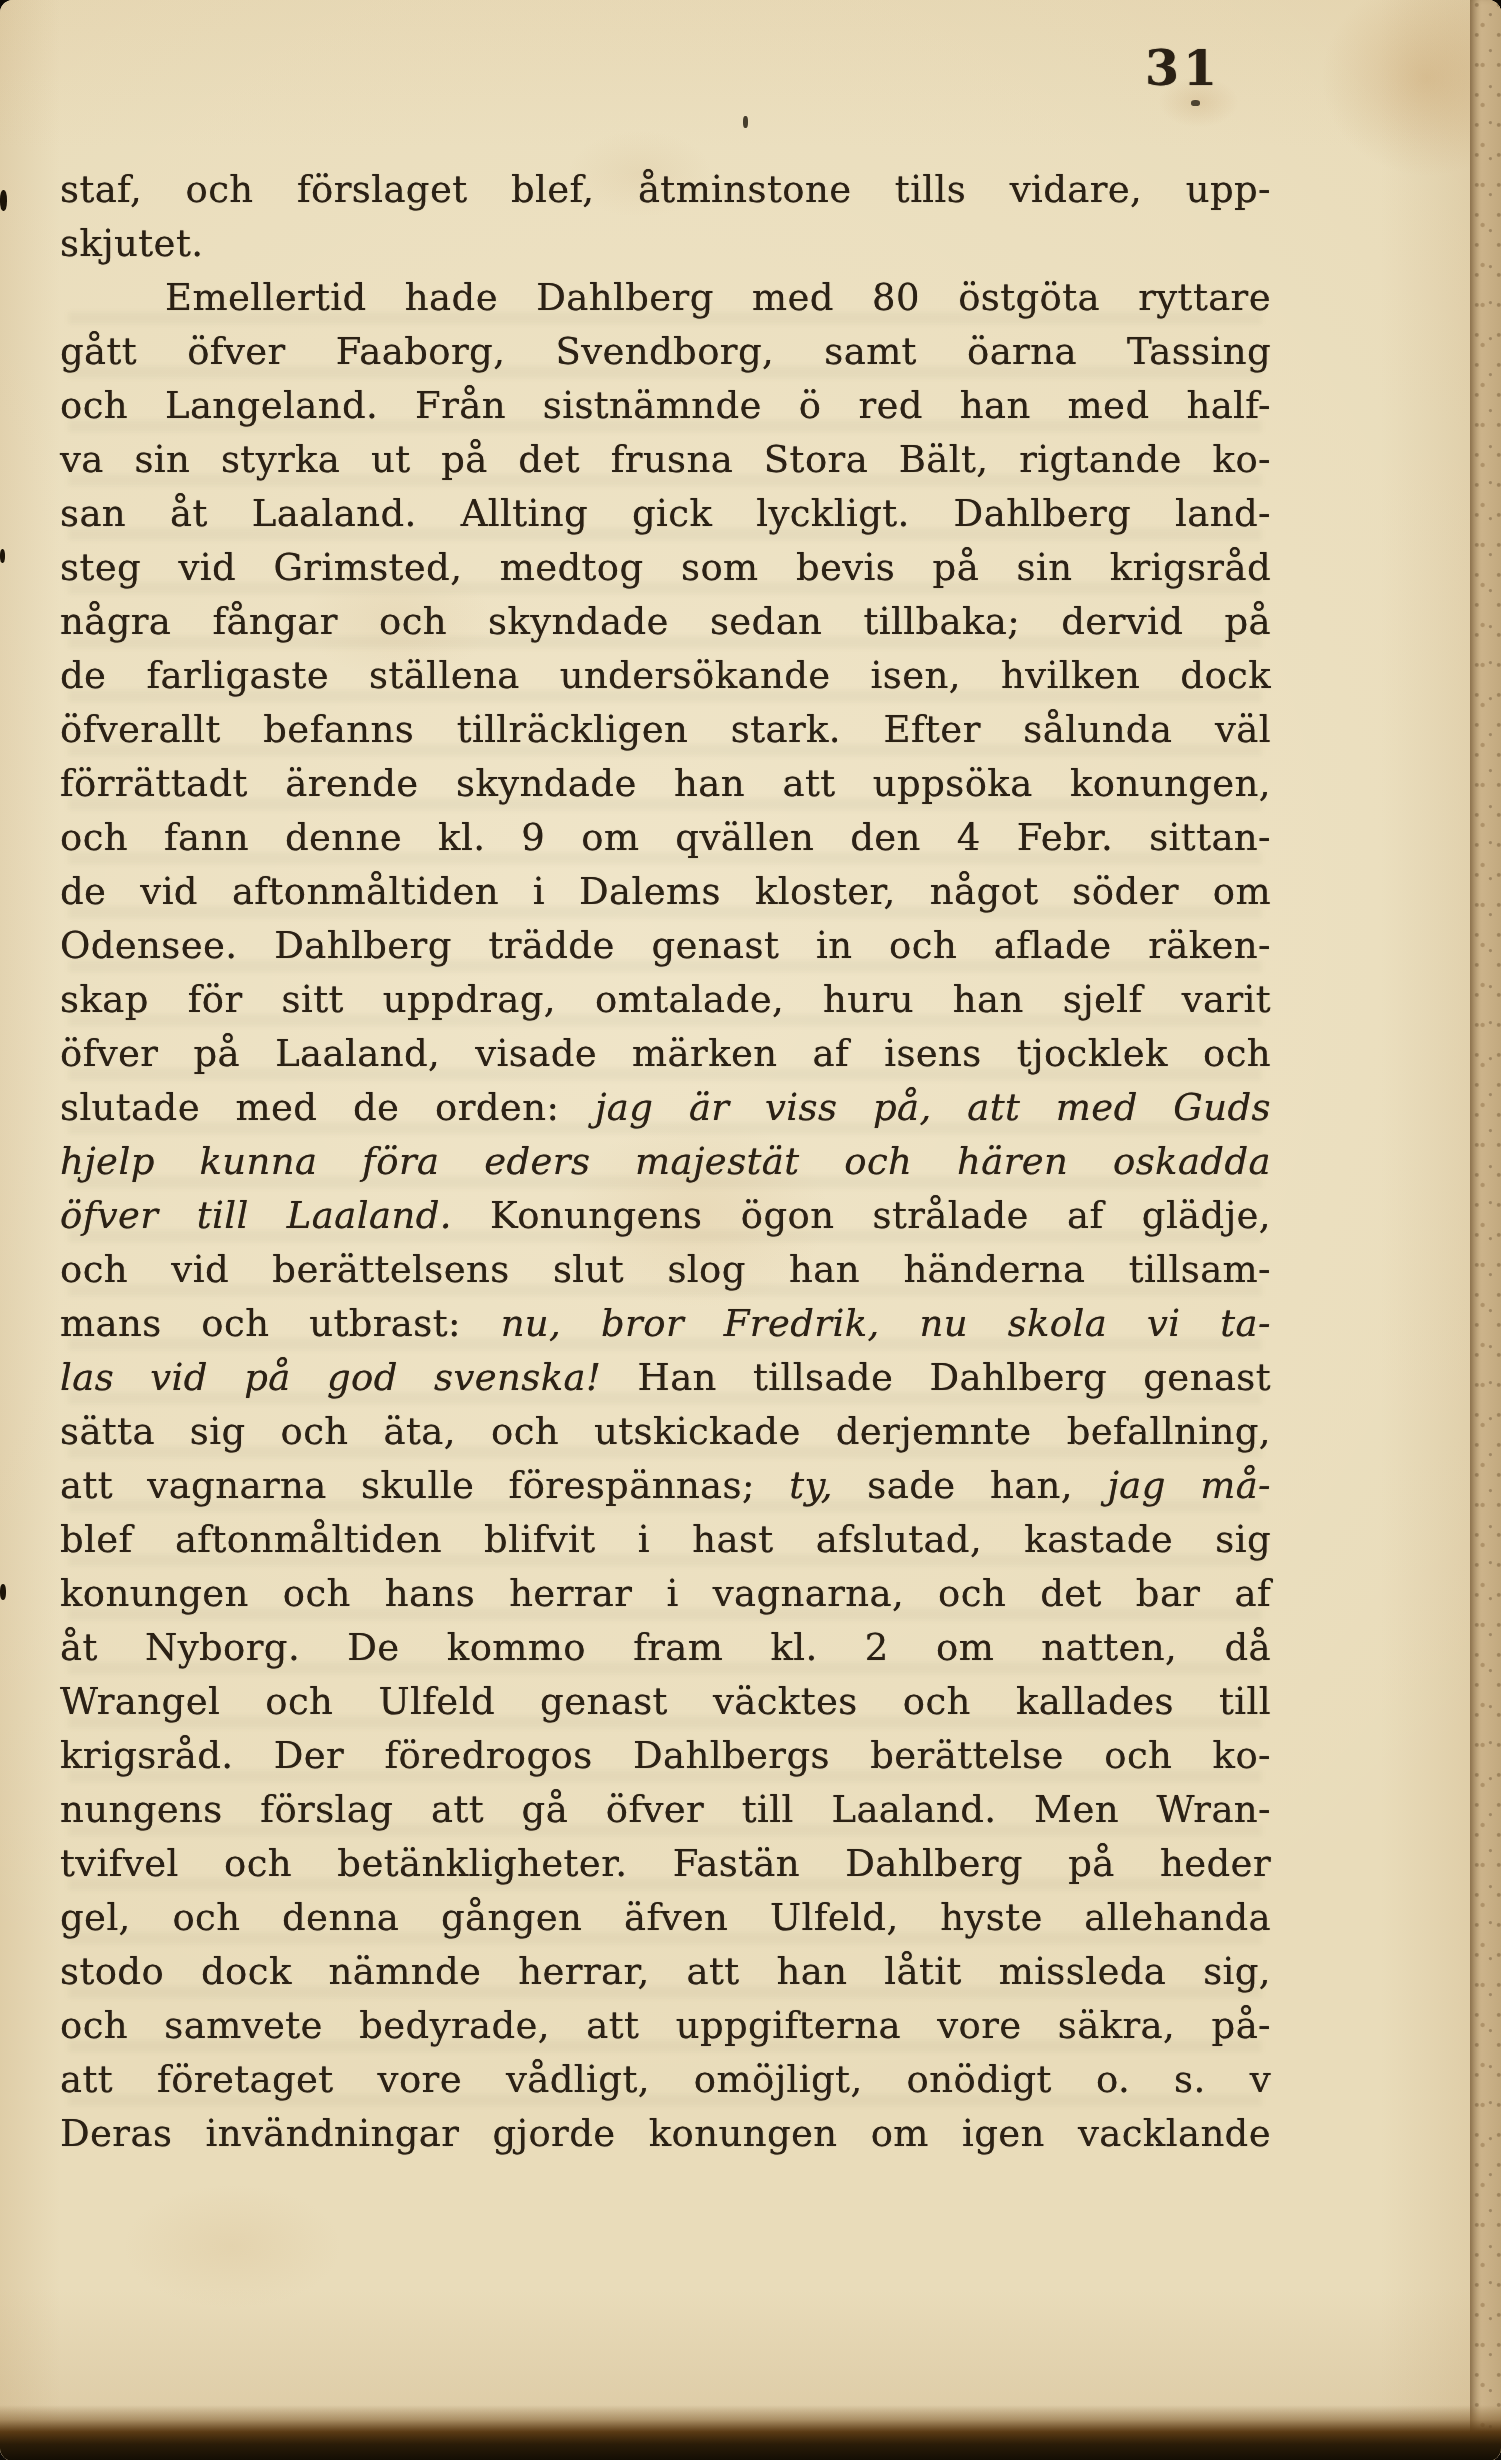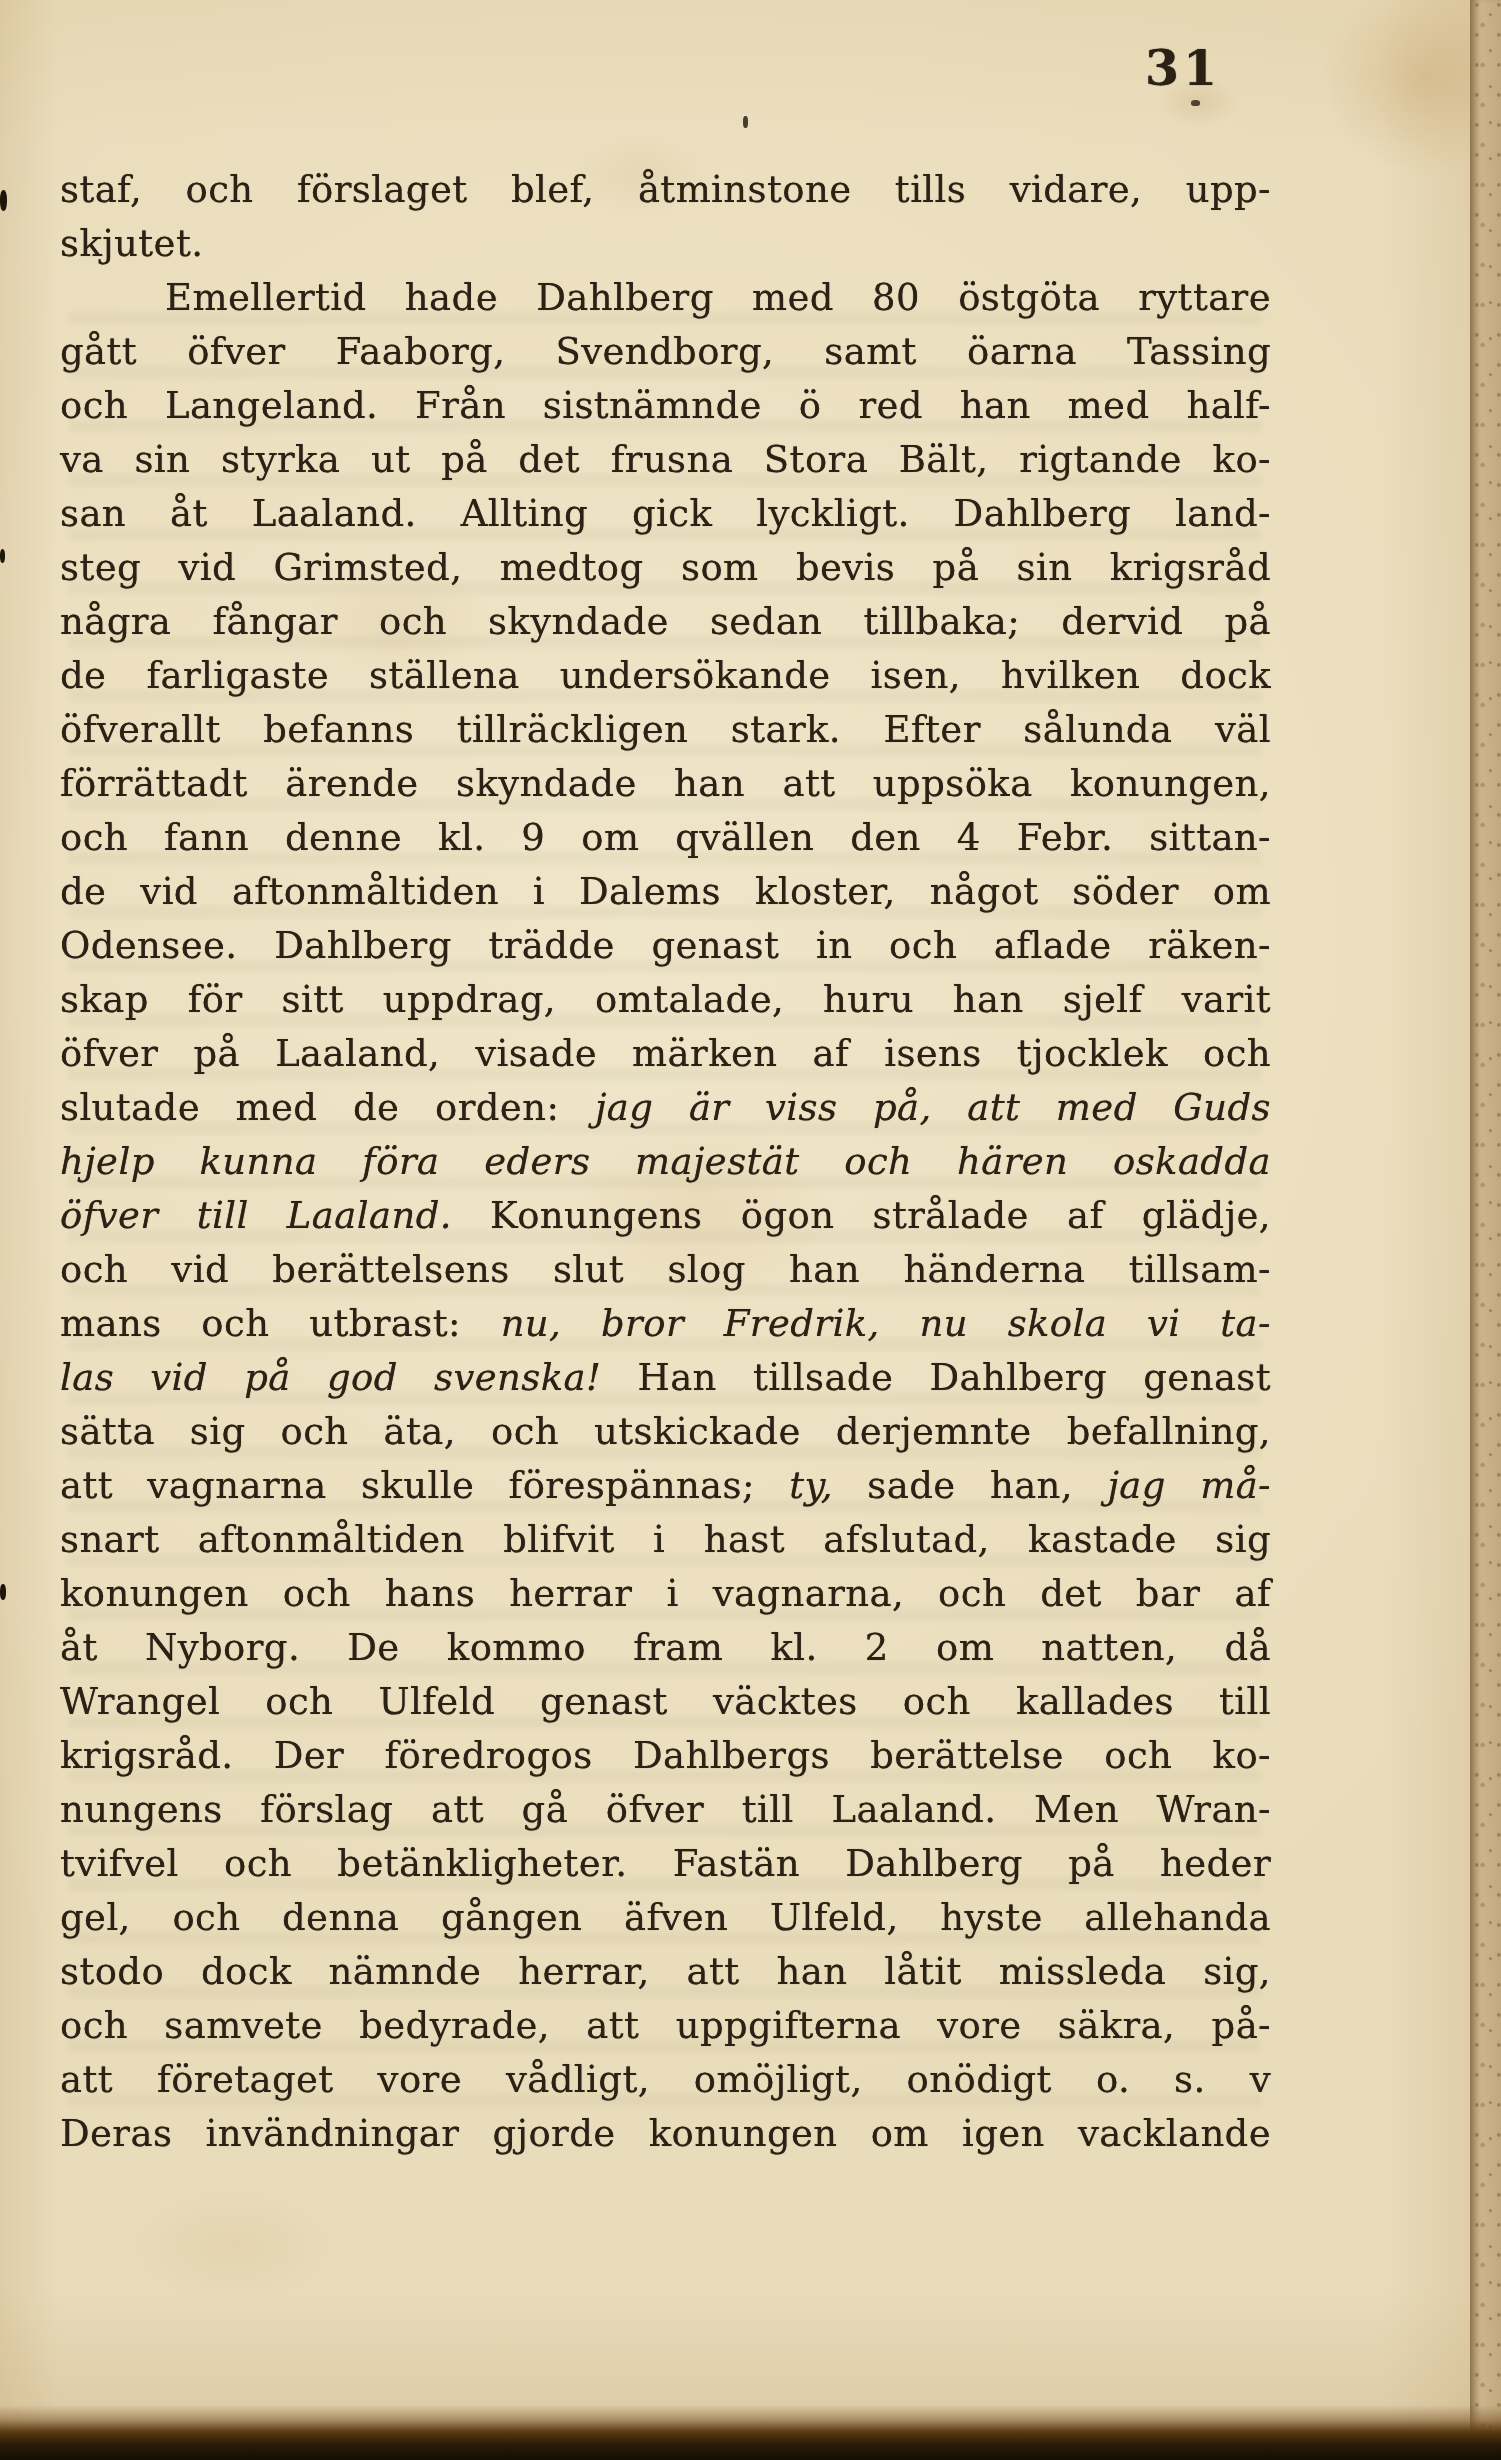"31" .scan { border-radius: none -> 13px }
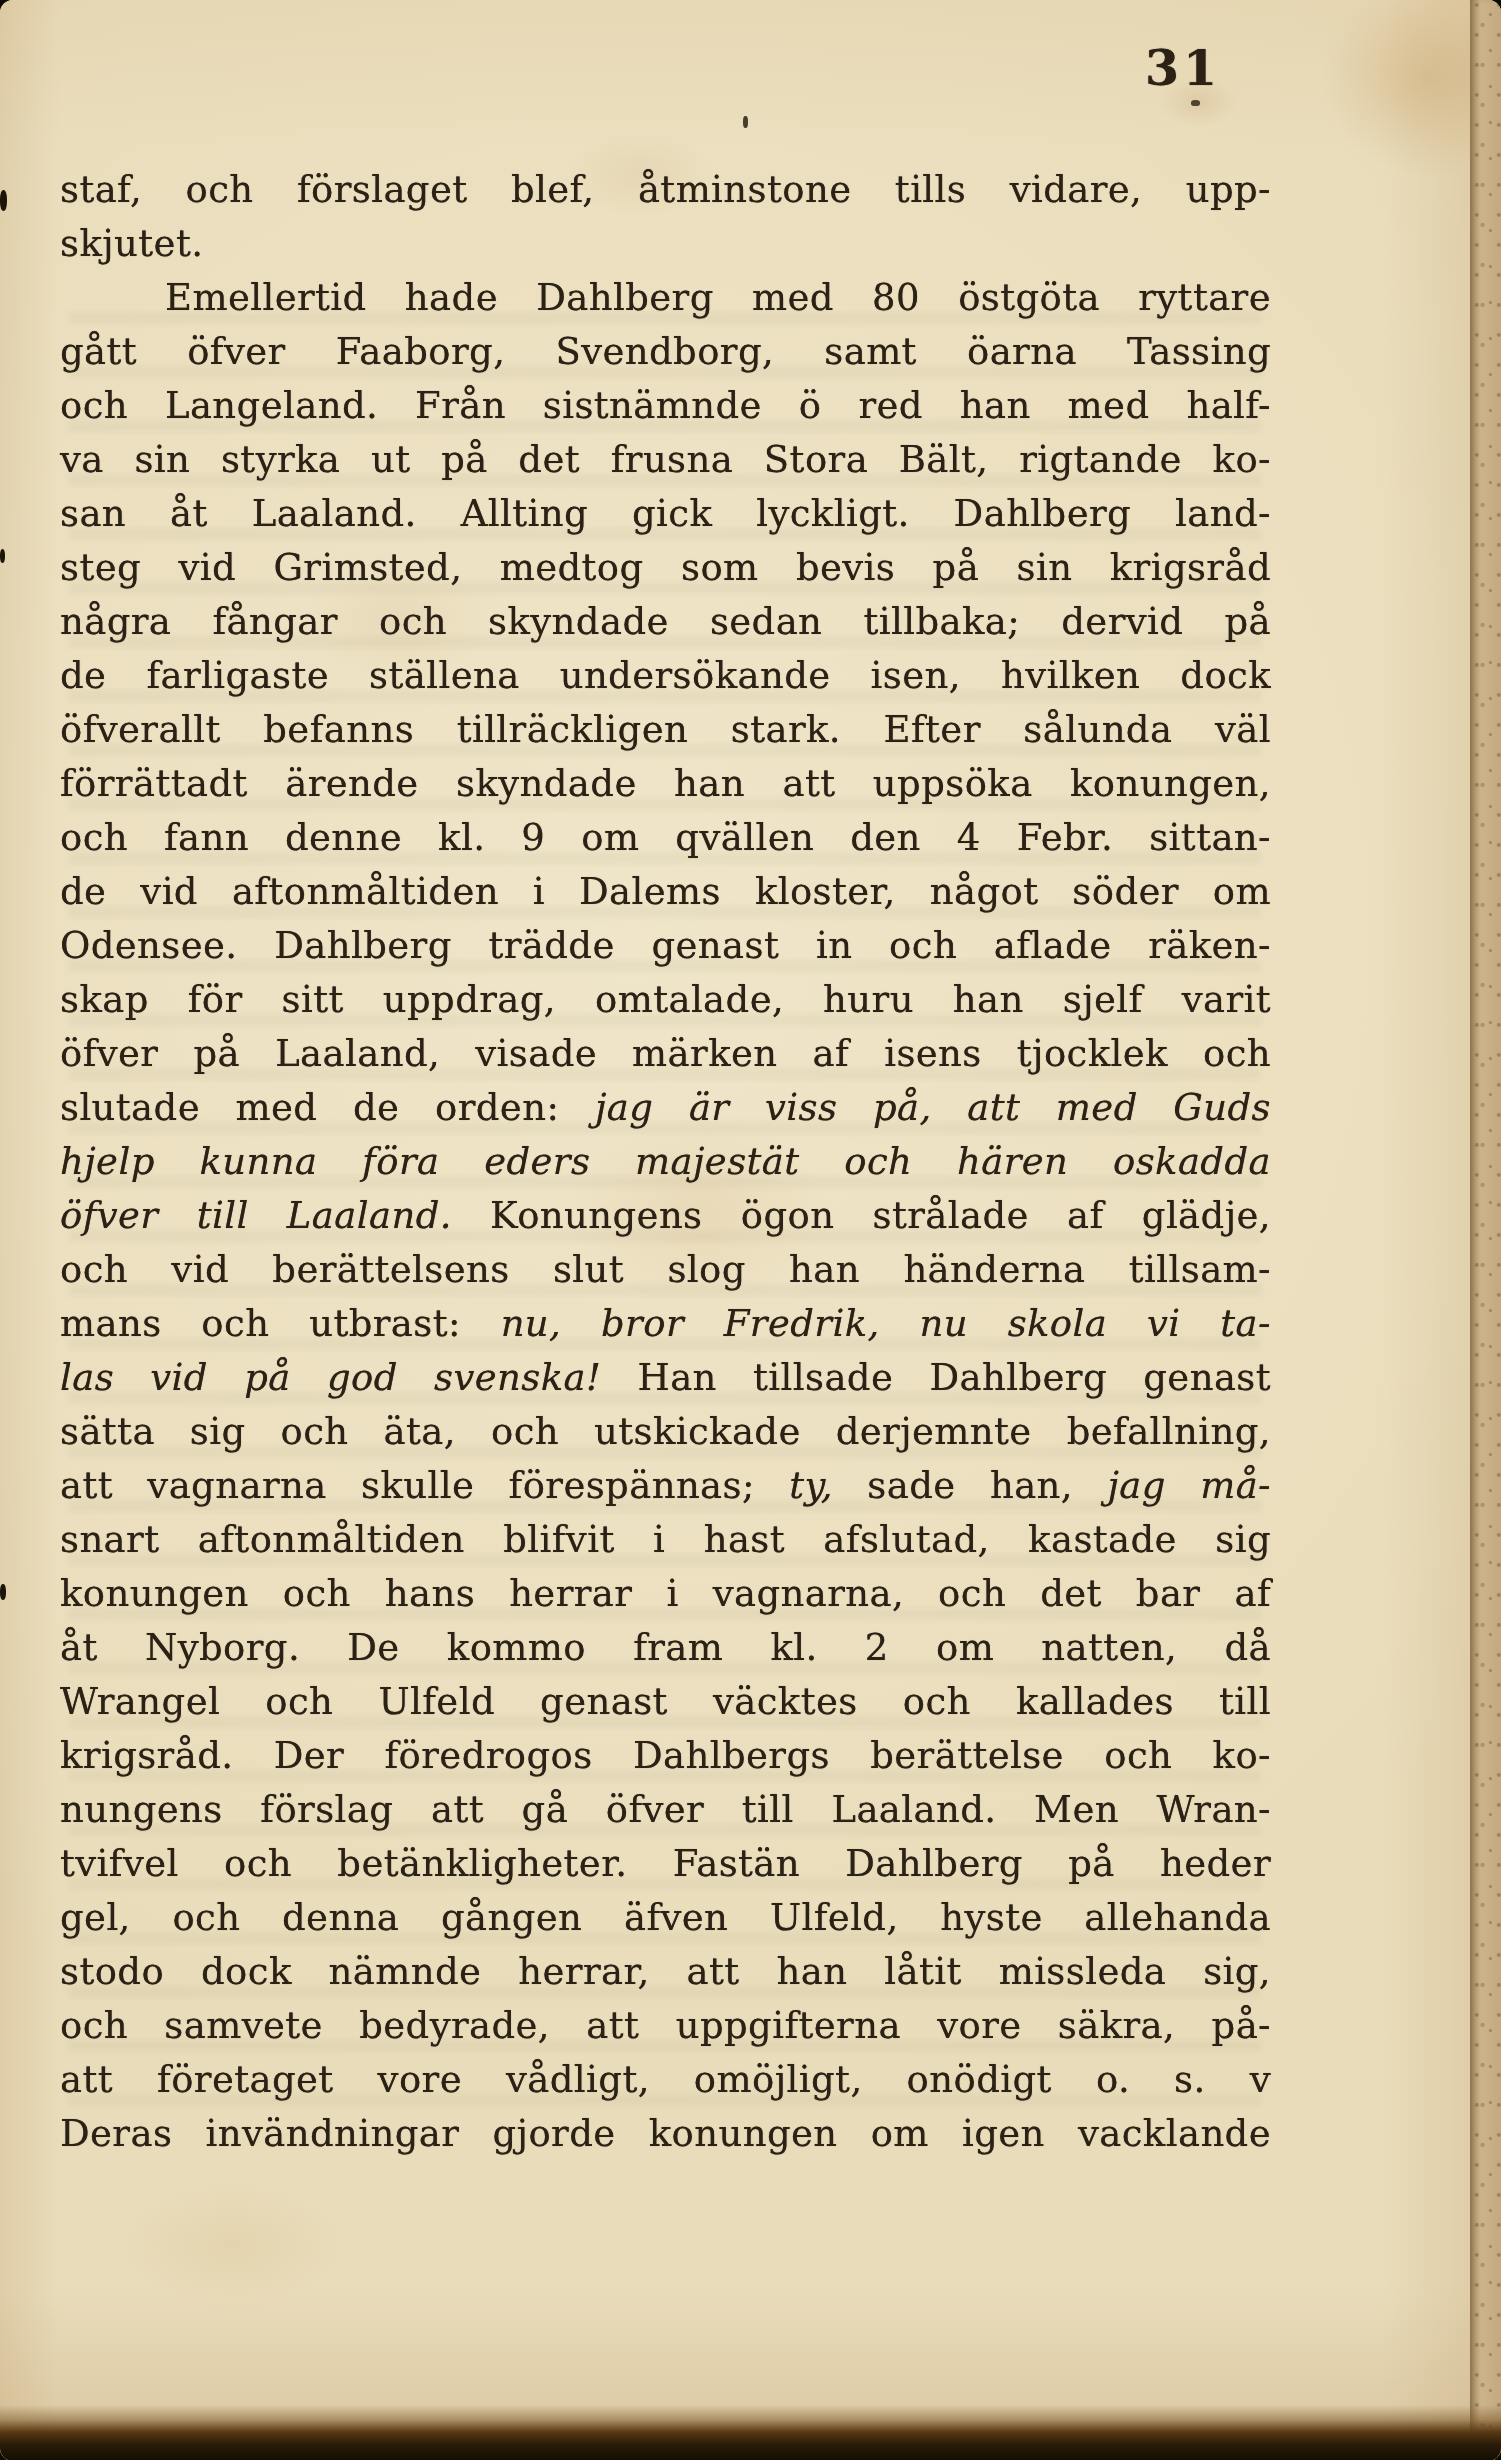"snart aftonmåltiden blifvit i hast" span { text: snart -> blef }
